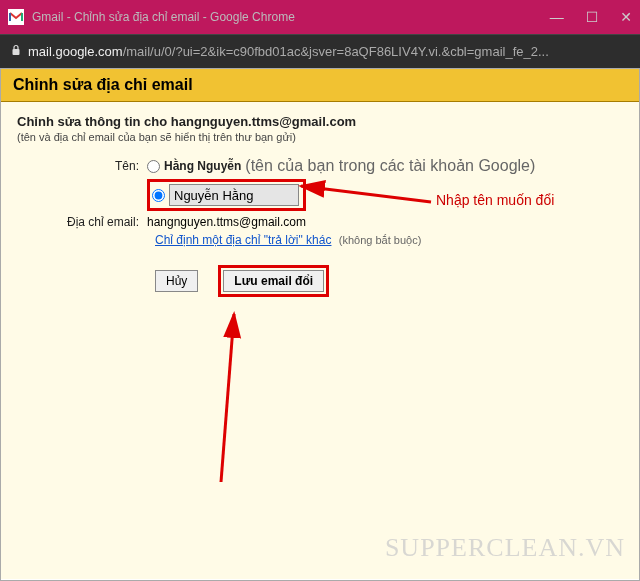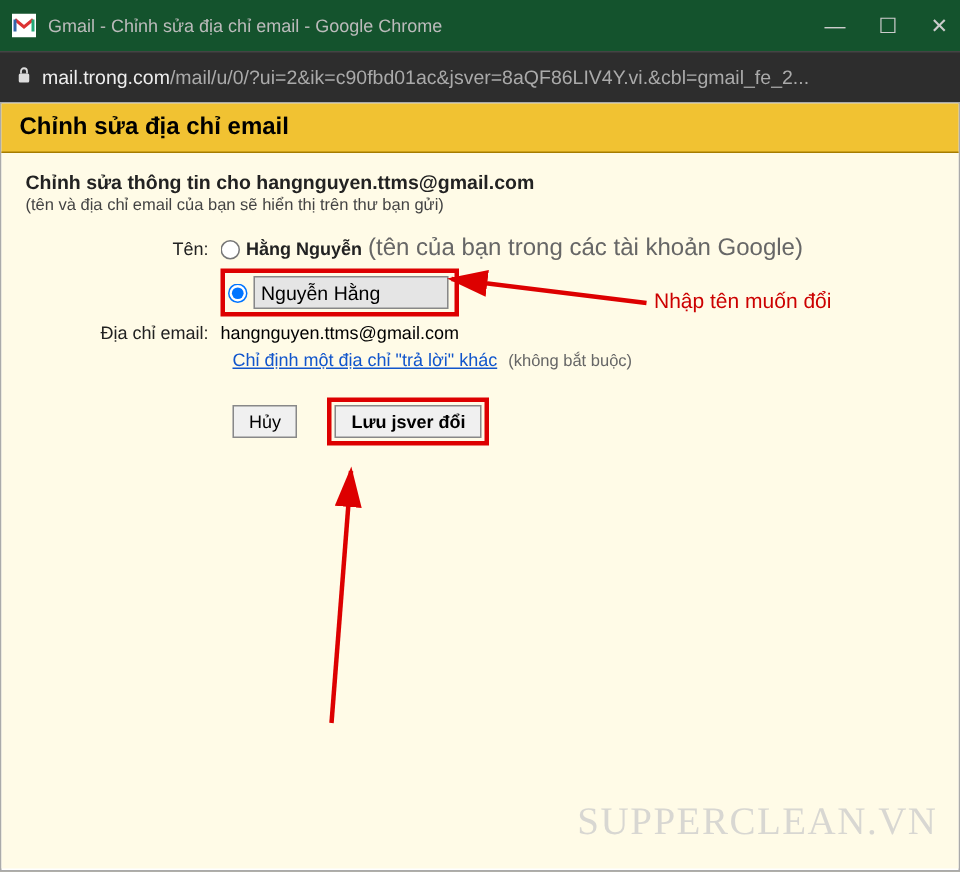"Gmail - Chỉnh sửa địa" .titlebar { background: #14532d -> #be185d }
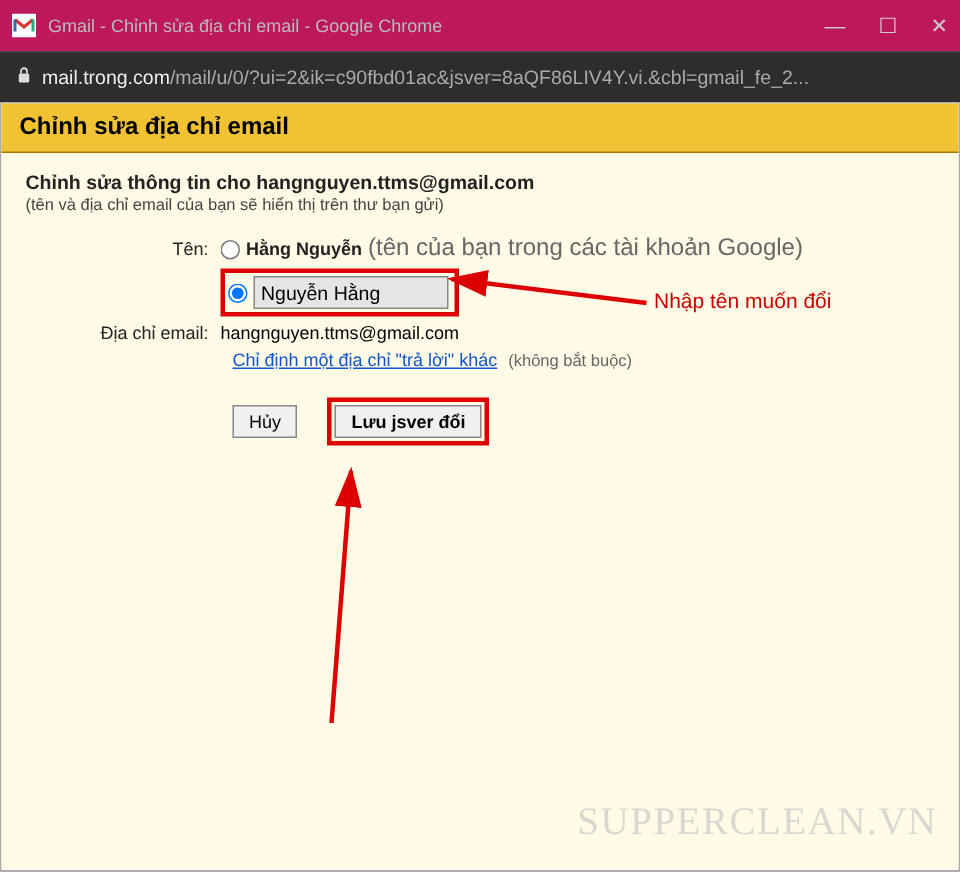"mail.trong.com" span.url-host { text: mail.trong.com -> mail.google.com }
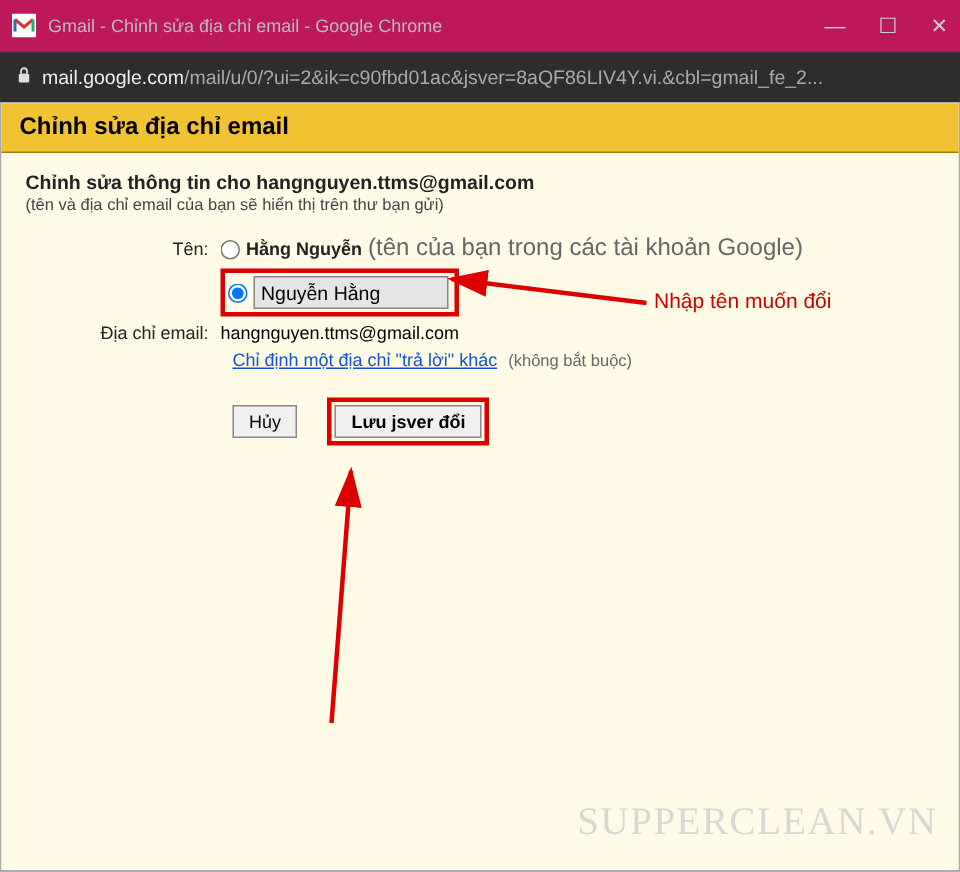"Lưu jsver đổi" button.btn { text: jsver -> email }
